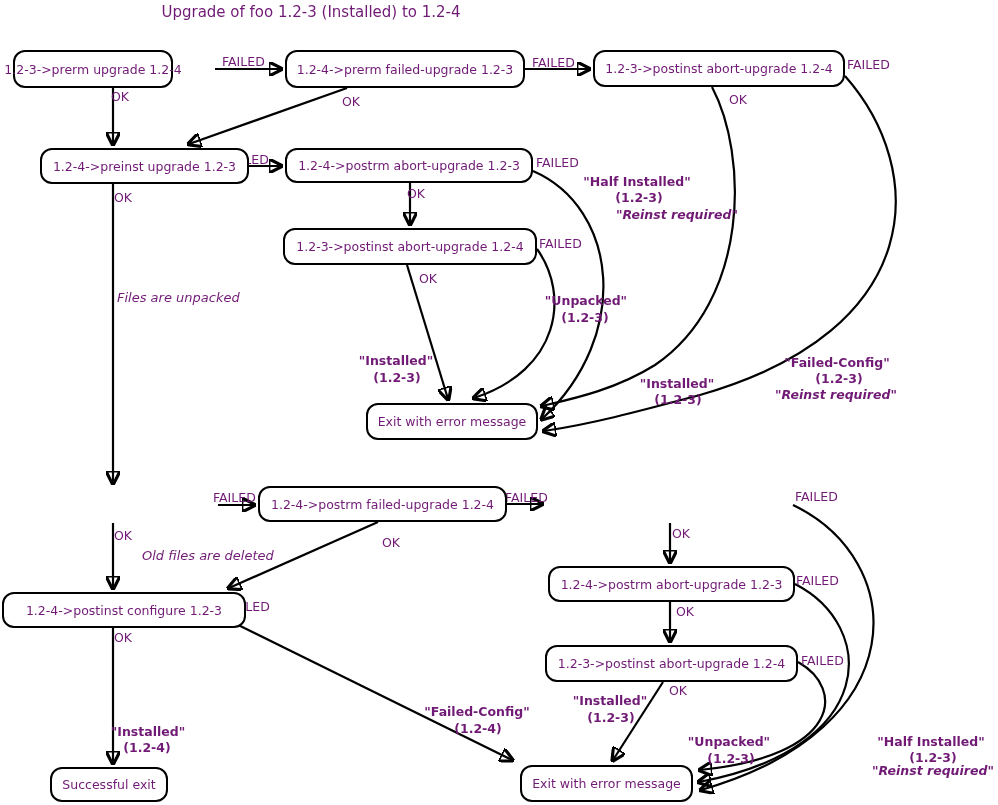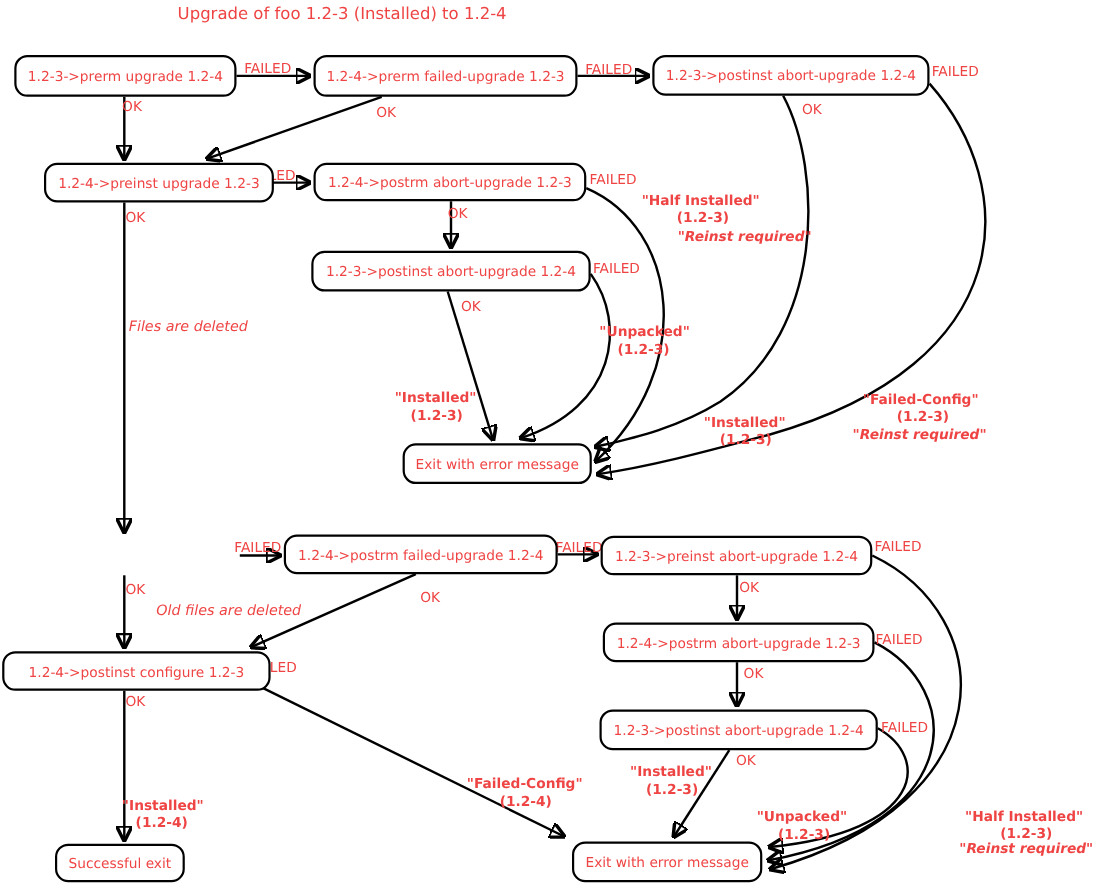"Upgrade of foo 1.2-3 (Installed)" #canvas { color: #ef4444 -> #701a75 }
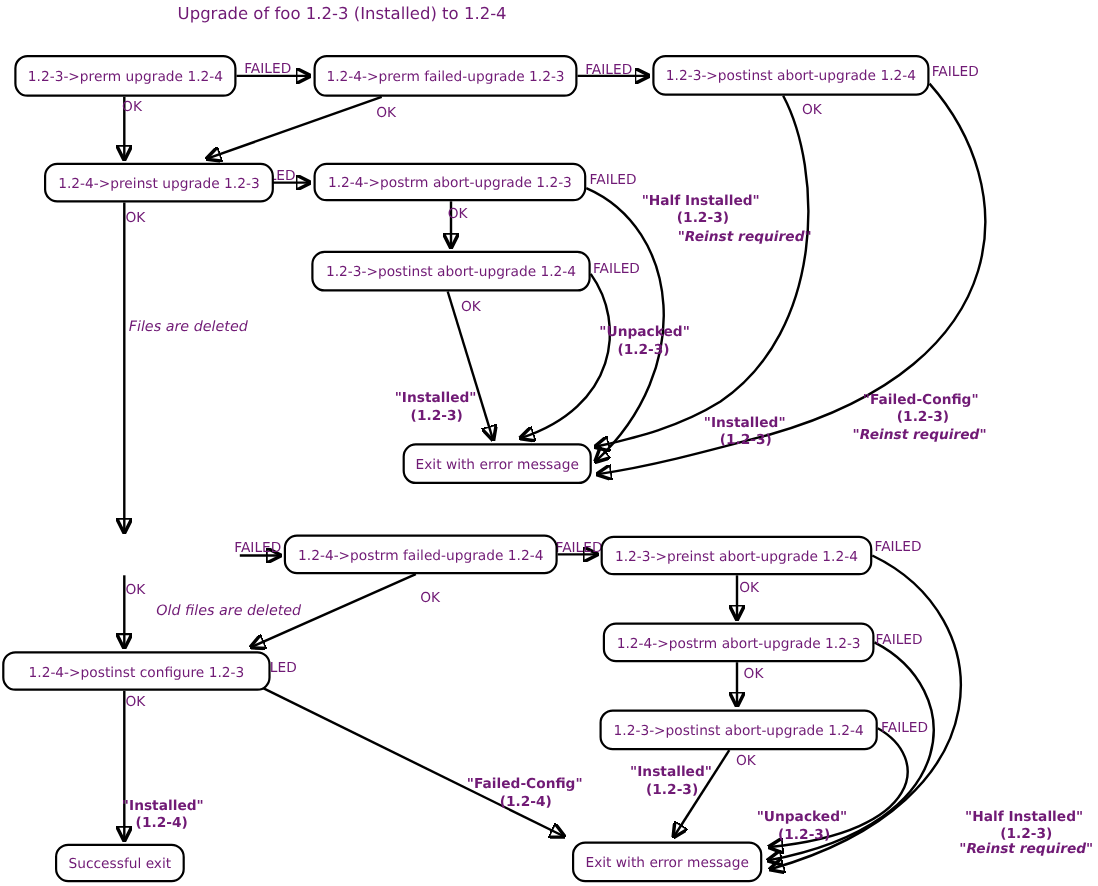"1.2-3->prerm upgrade 1.2-4" div.node { width: 202px -> 160px }
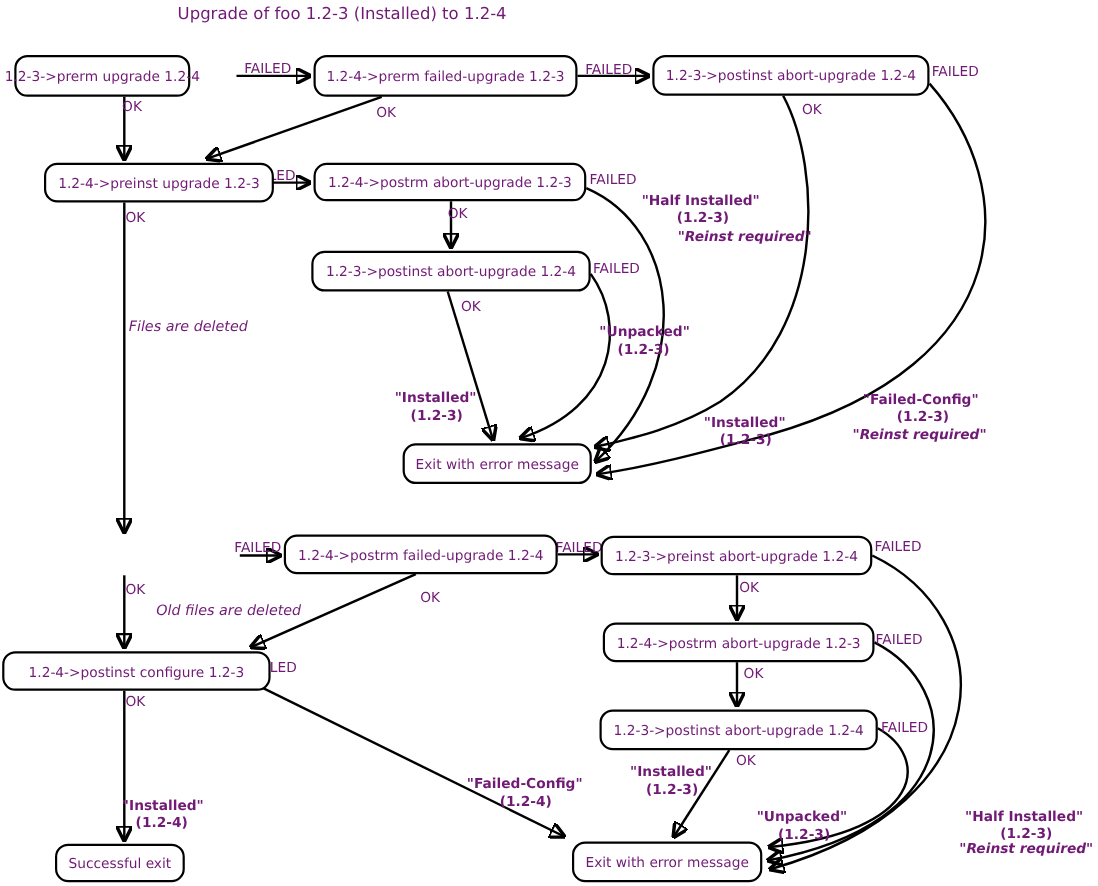"Files are deleted" div.note { text: deleted -> unpacked }
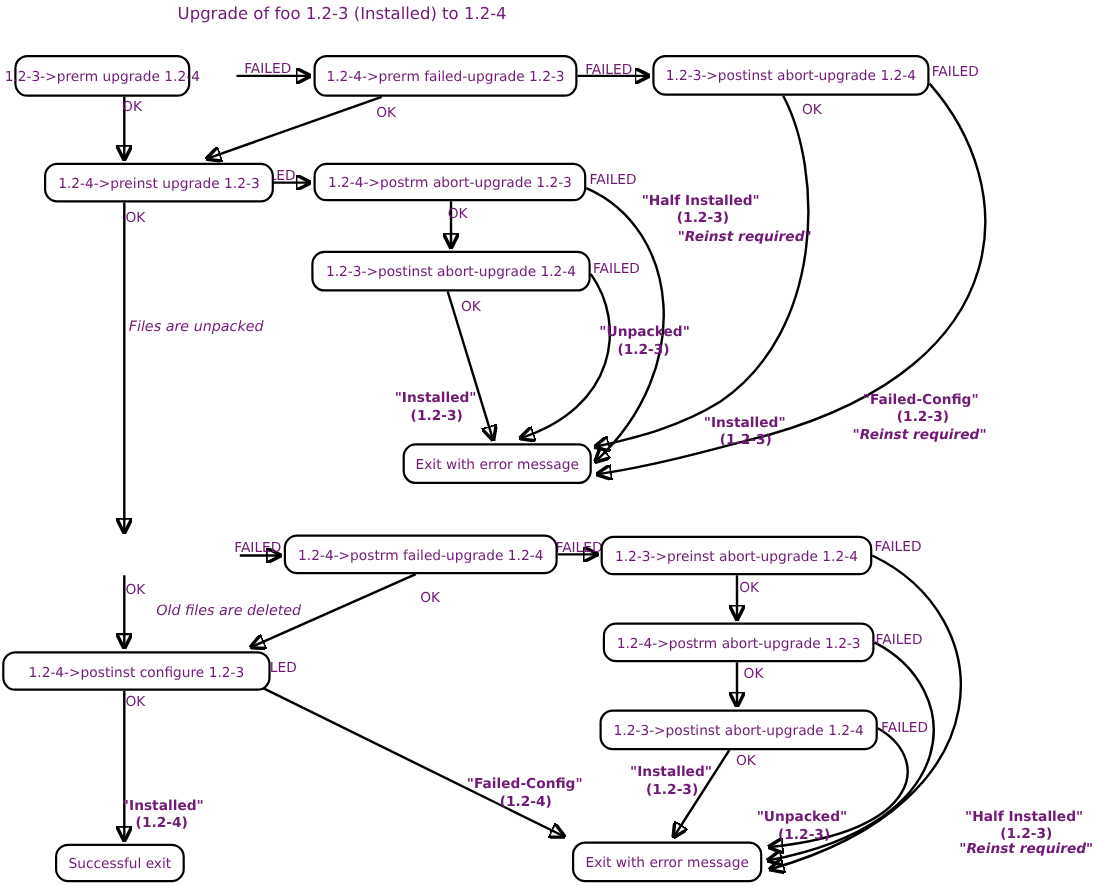"1.2-3->preinst abort-upgrade 1.2-4" div.node { html: <div>1.2-3-&gt;preinst abort-upgrade 1.2-4</div> -> none }
